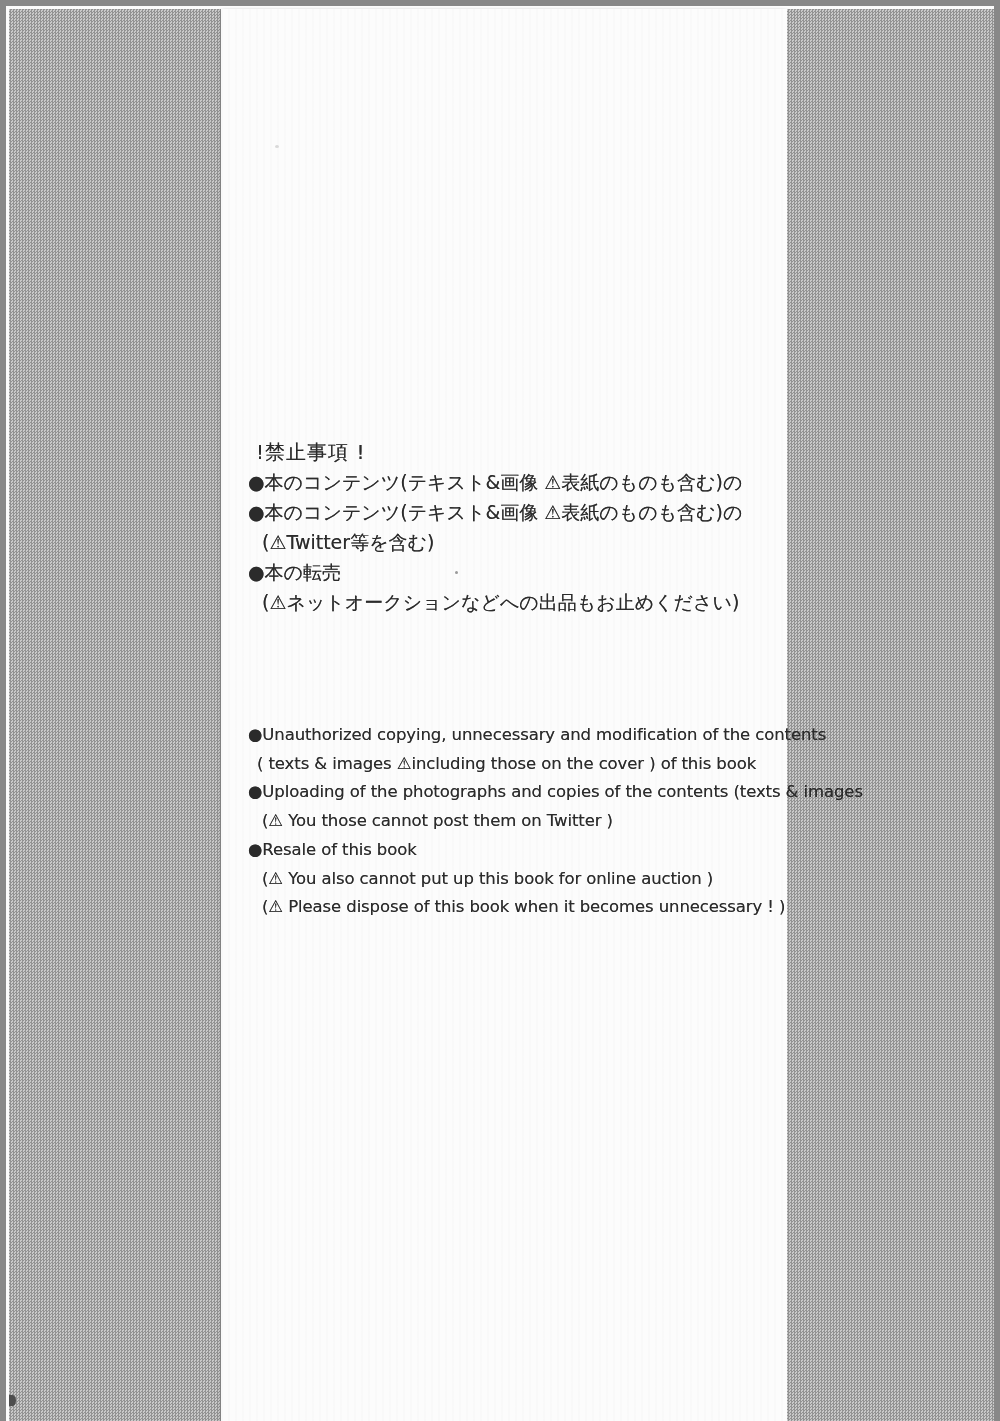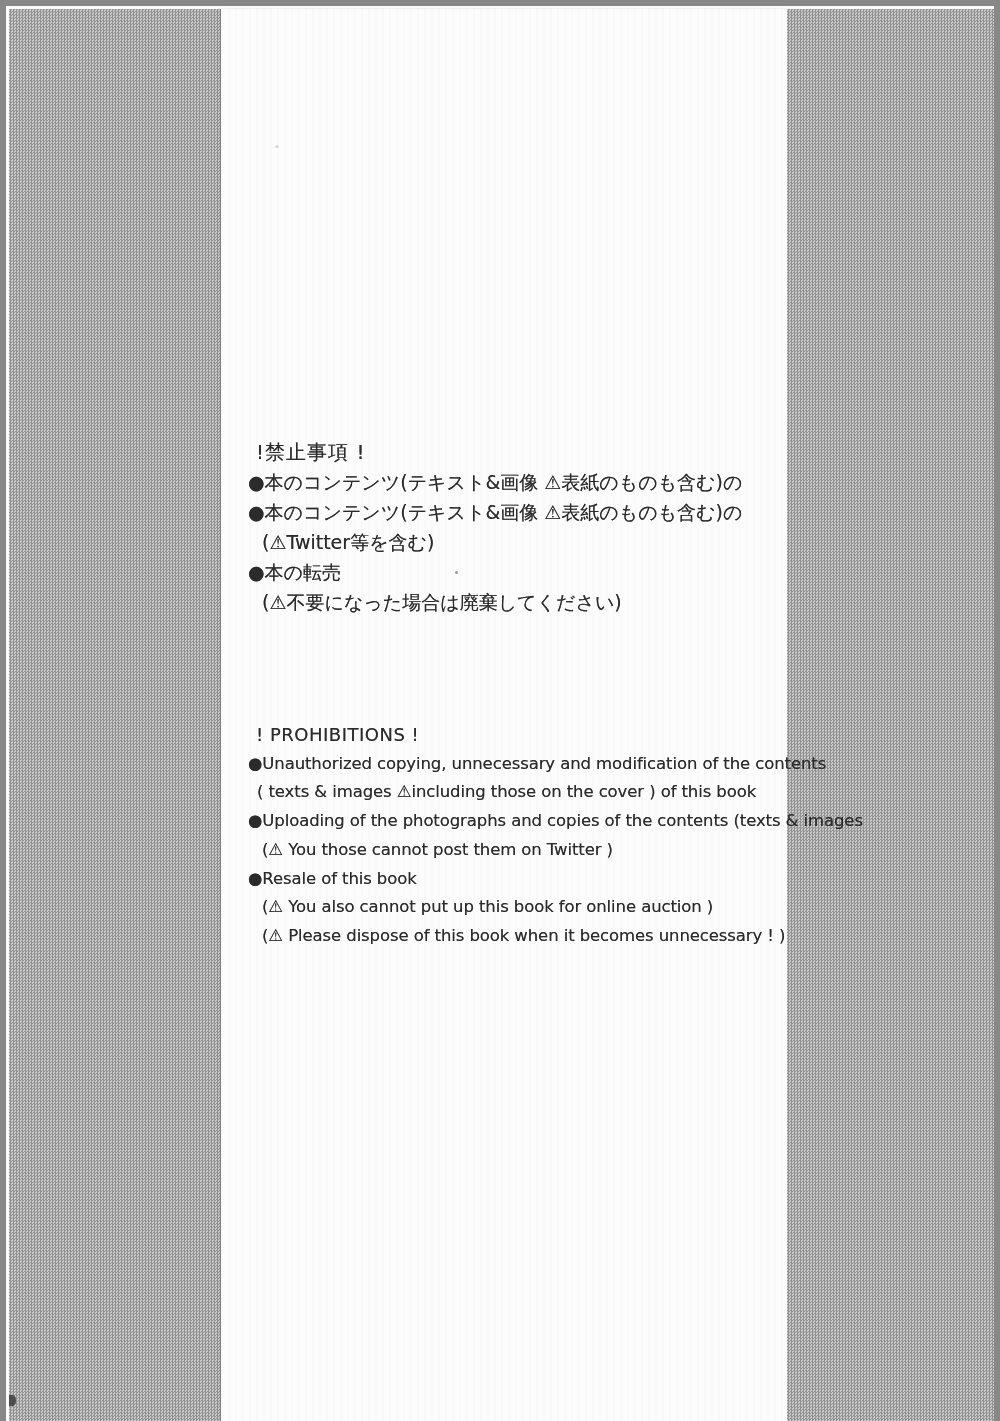"(⚠ネットオークションなどへの出品もお止めください)" div.line { html: none -> <div>(⚠ネットオークションなどへの出品もお止めください)</div> }
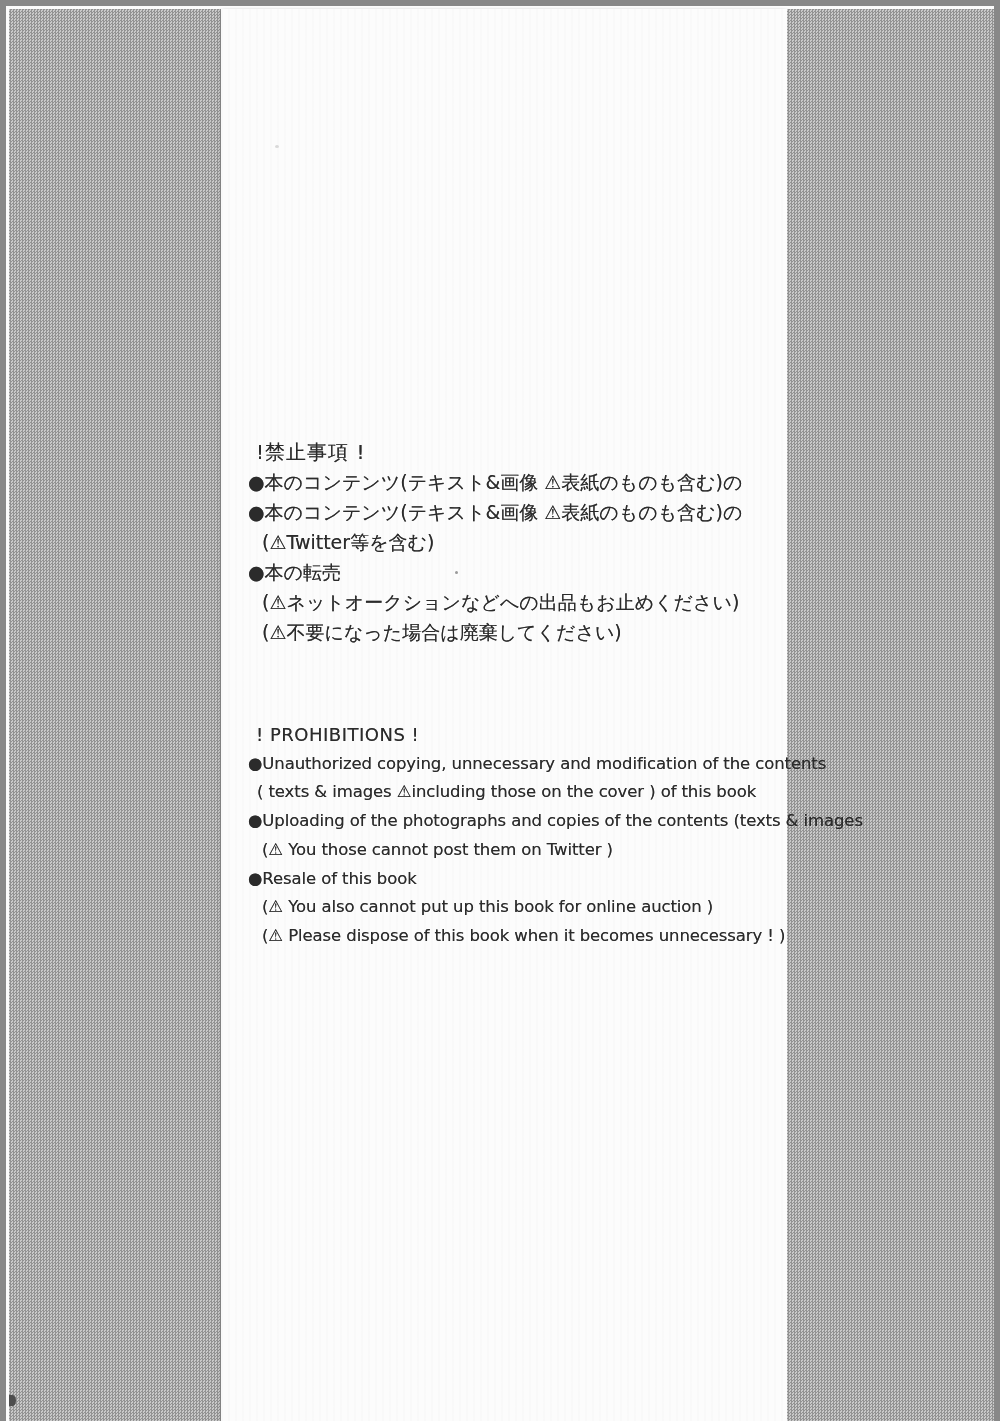"(⚠不要になった場合は廃棄してください)" div.line { html: <div>(⚠不要になった場合は廃棄してください)</div> -> none }
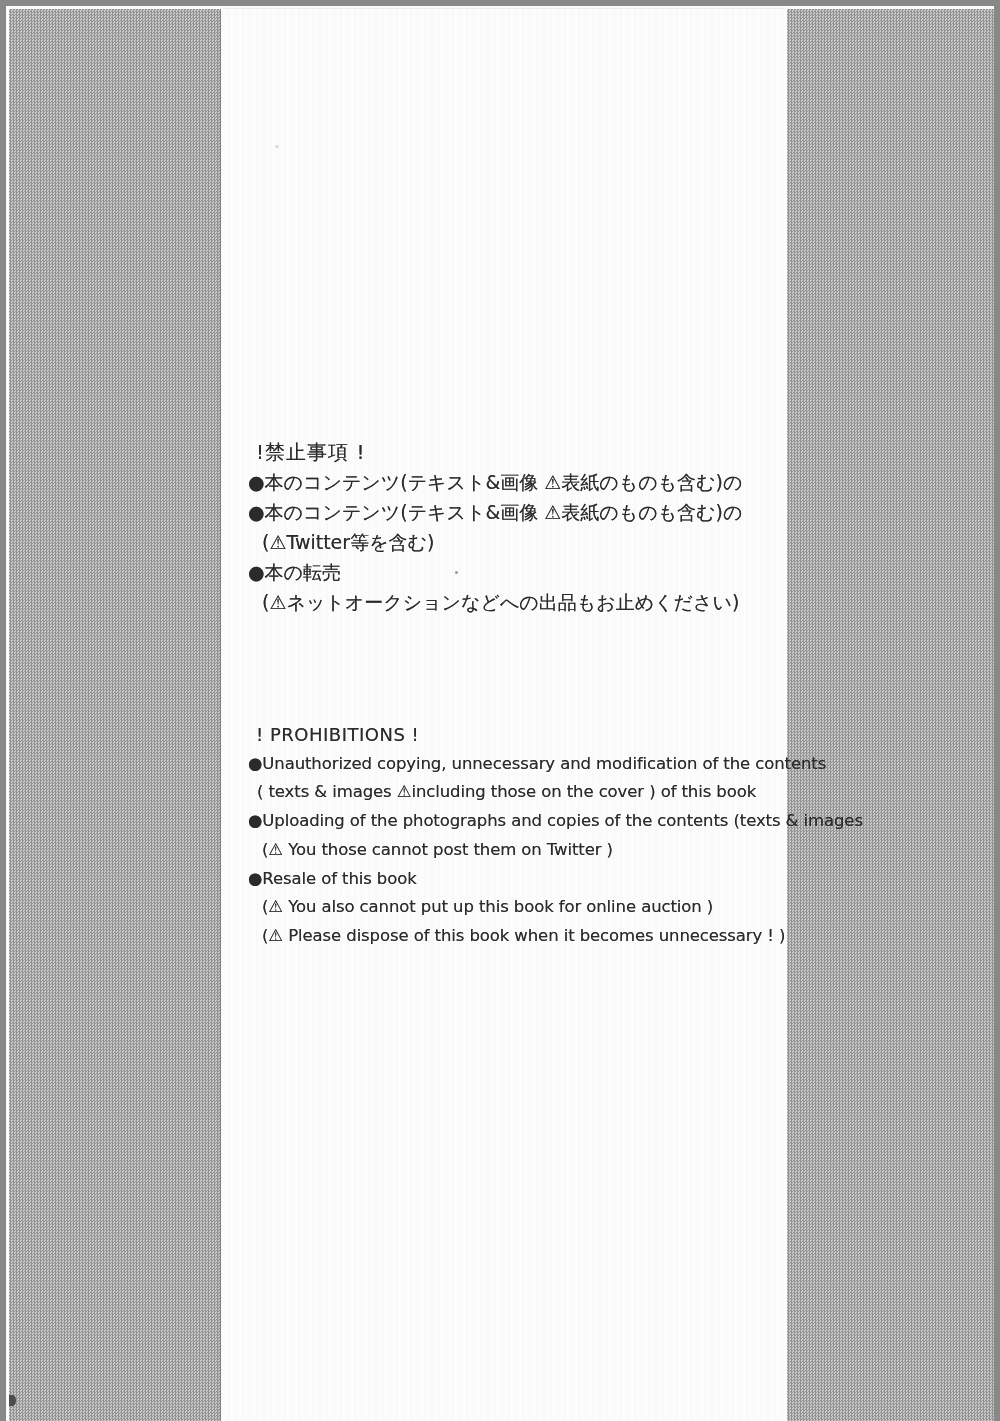"! PROHIBITIONS !" div.line { html: <div>! PROHIBITIONS !</div> -> none }
